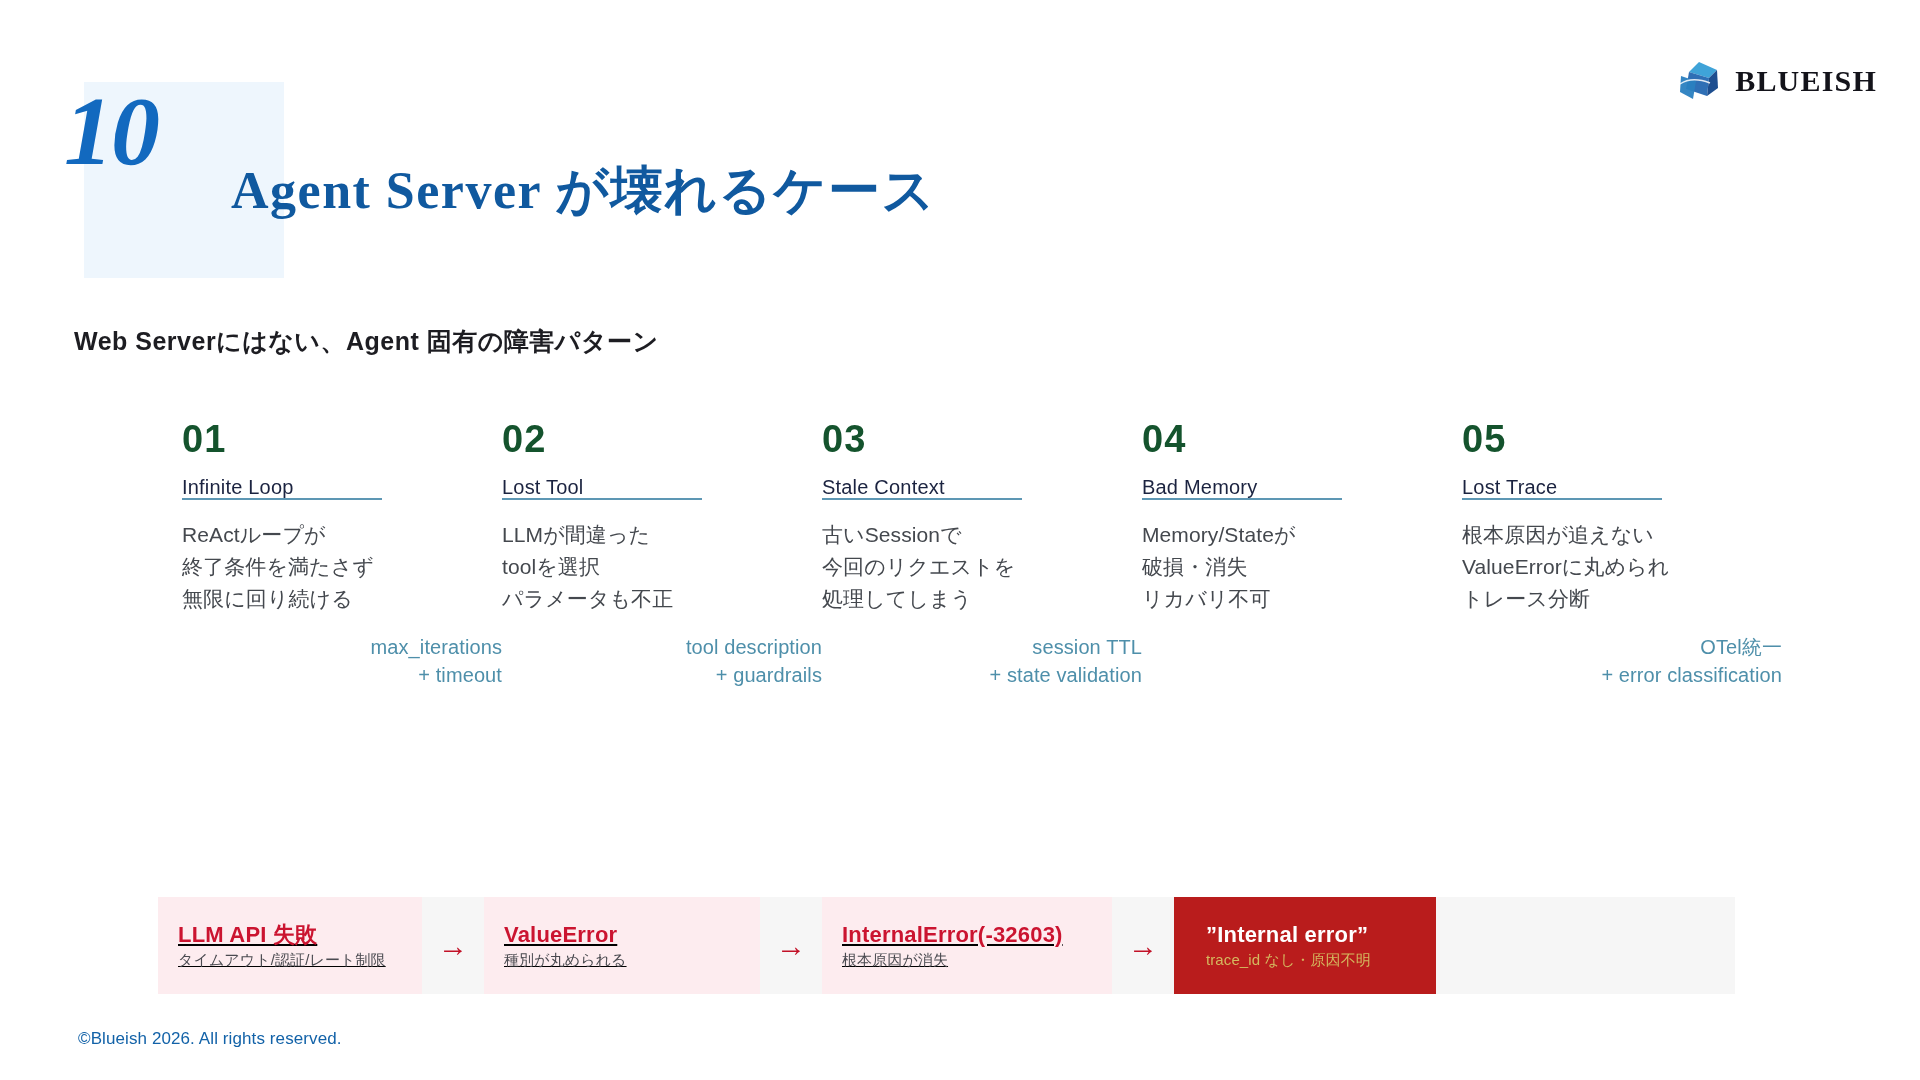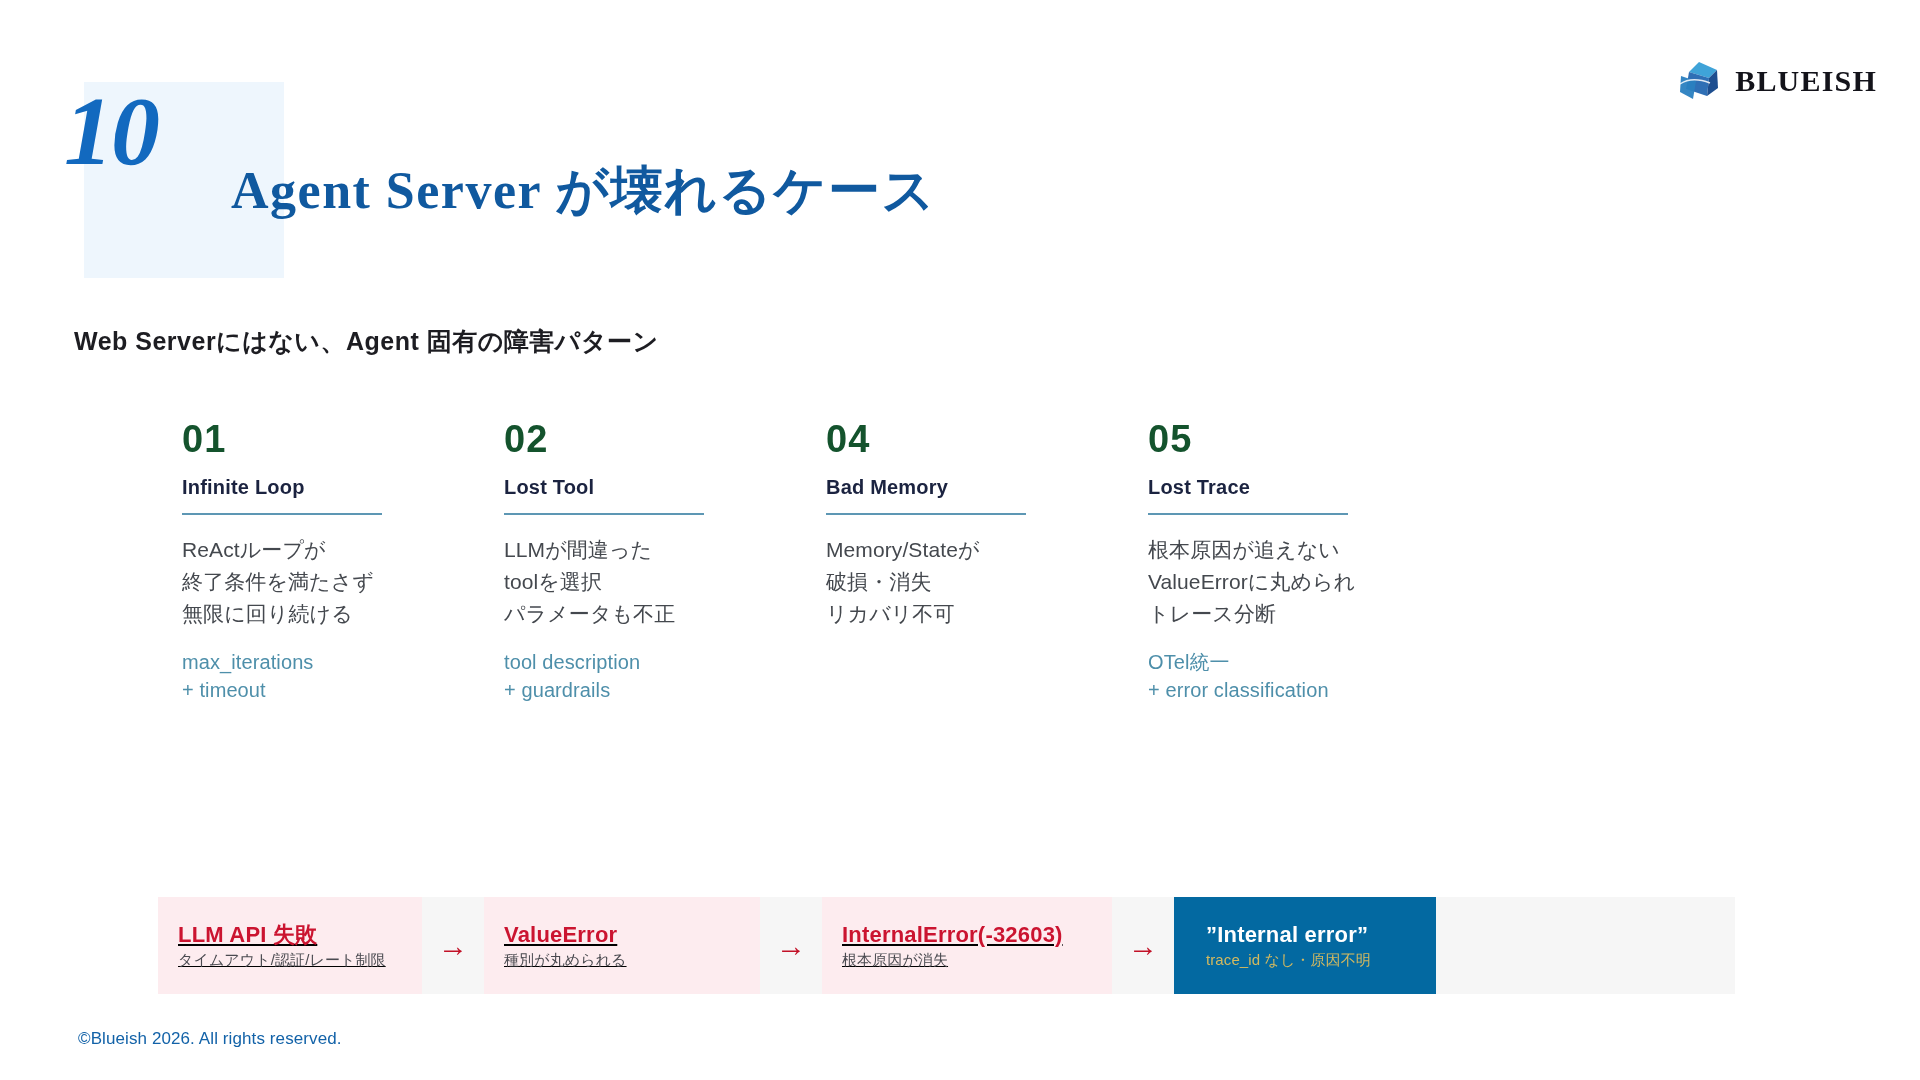"03" div.col { html: none -> <div> <div>03</div> <div>Stale Context</div> <div></div> <div>古いSessionで 今回のリクエストを 処理してしまう</div> <div>session TTL + state validation</div> </div> }
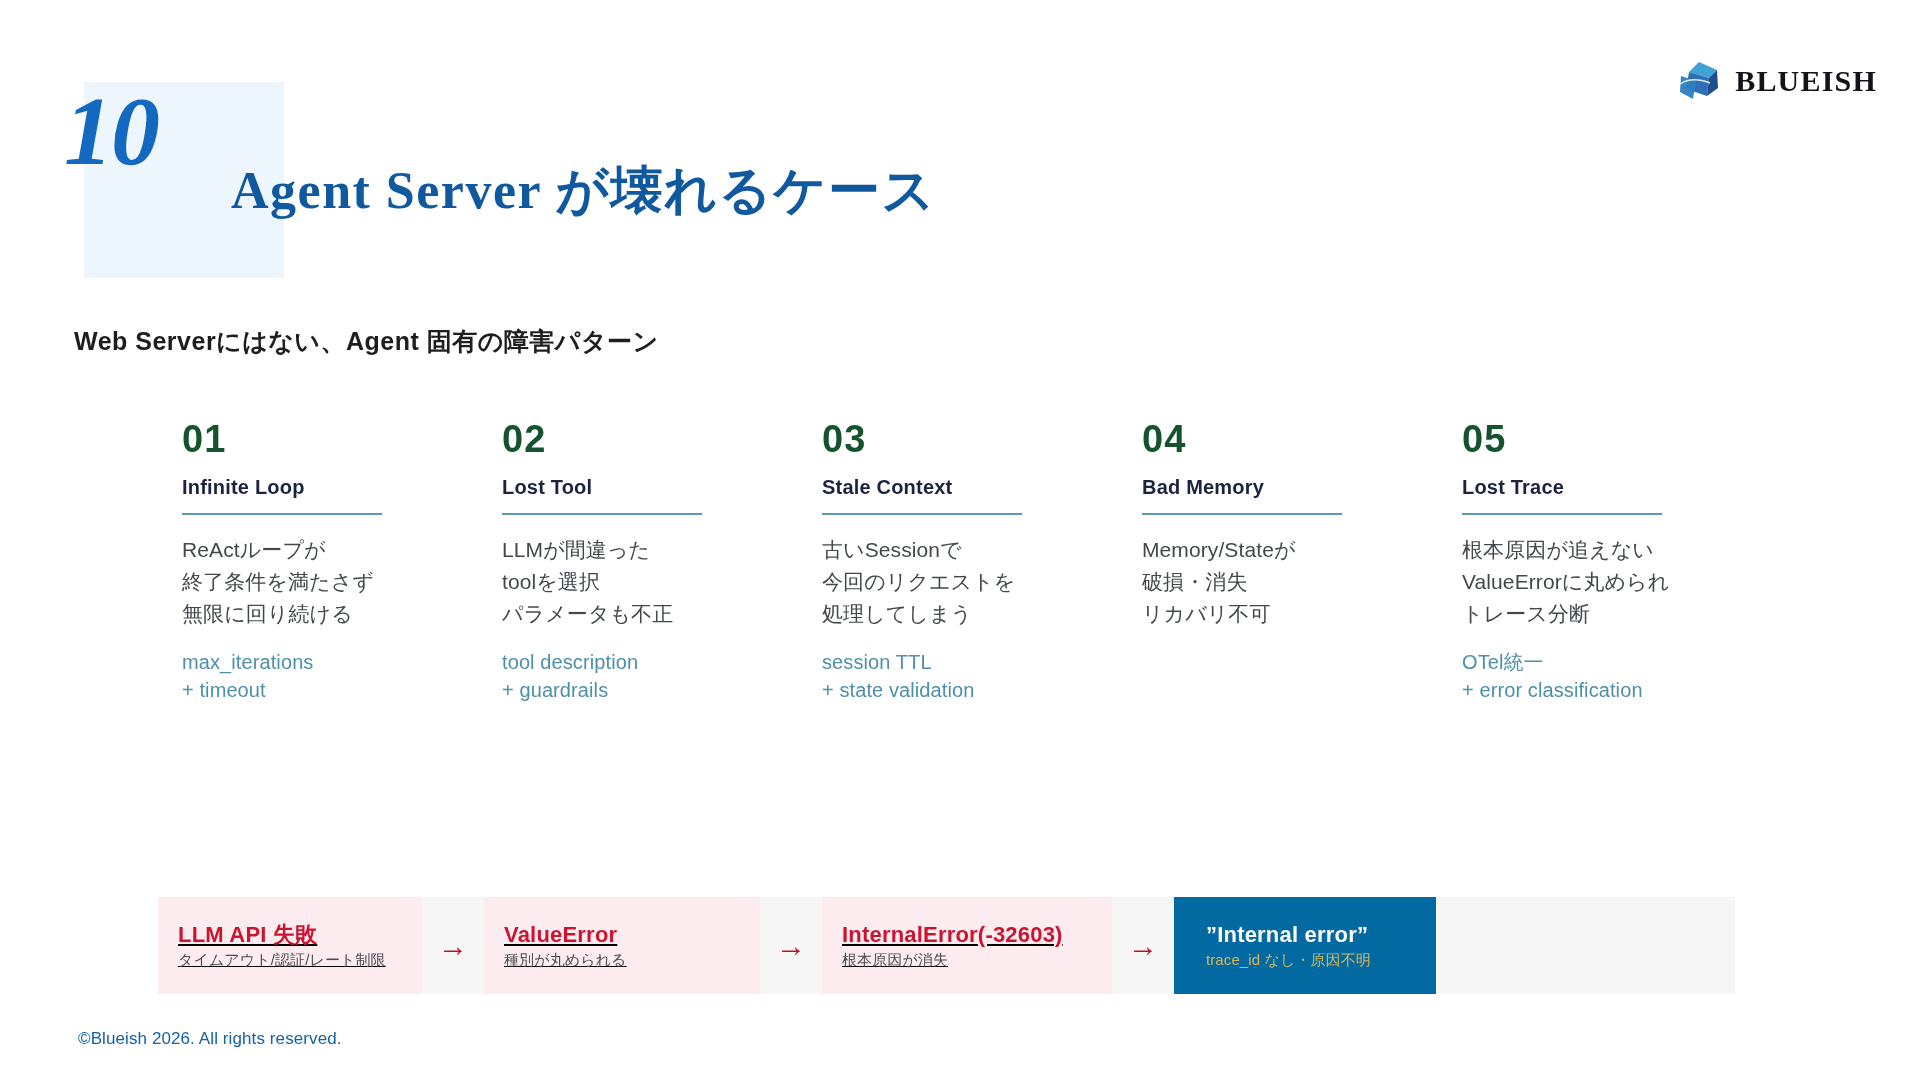"Infinite Loop" .col-title { font-weight: bold -> normal; margin-bottom: 16px -> 1px }
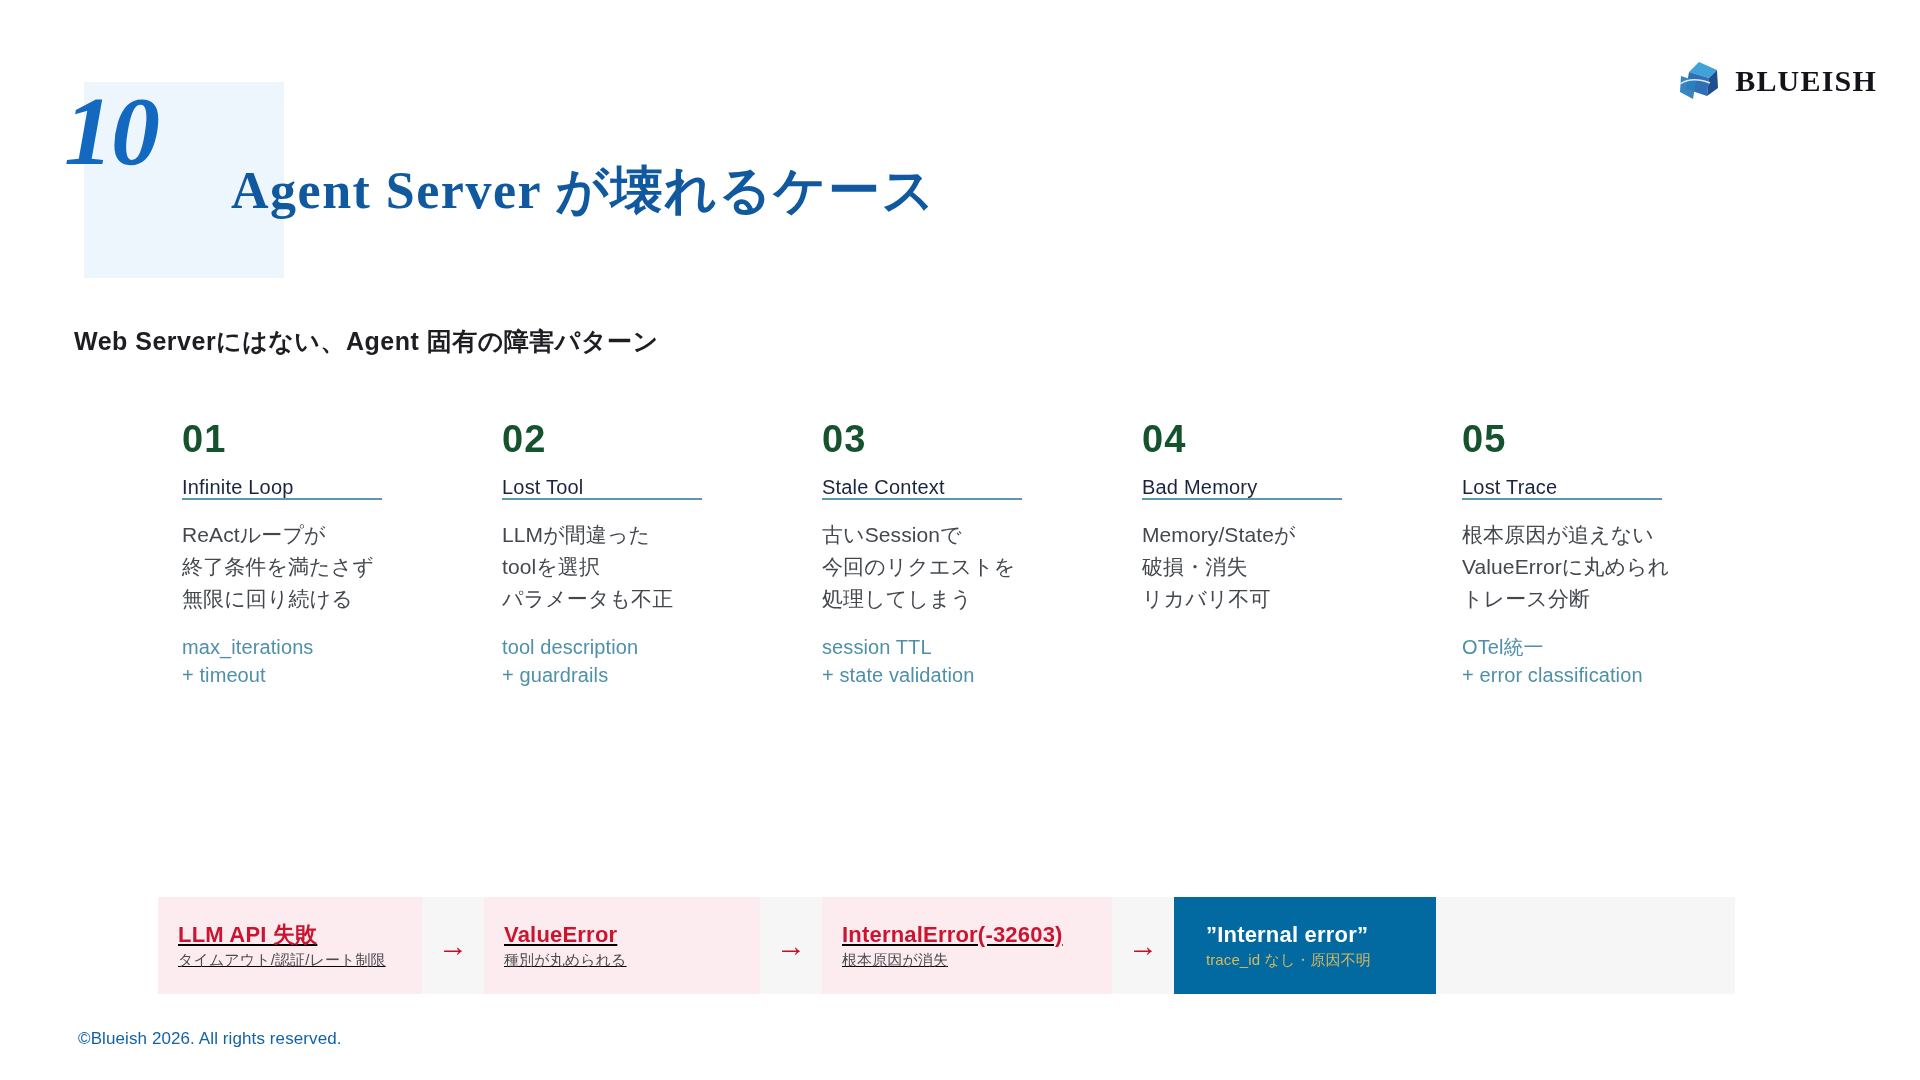"max_iterations" .col-fix { text-align: none -> right }
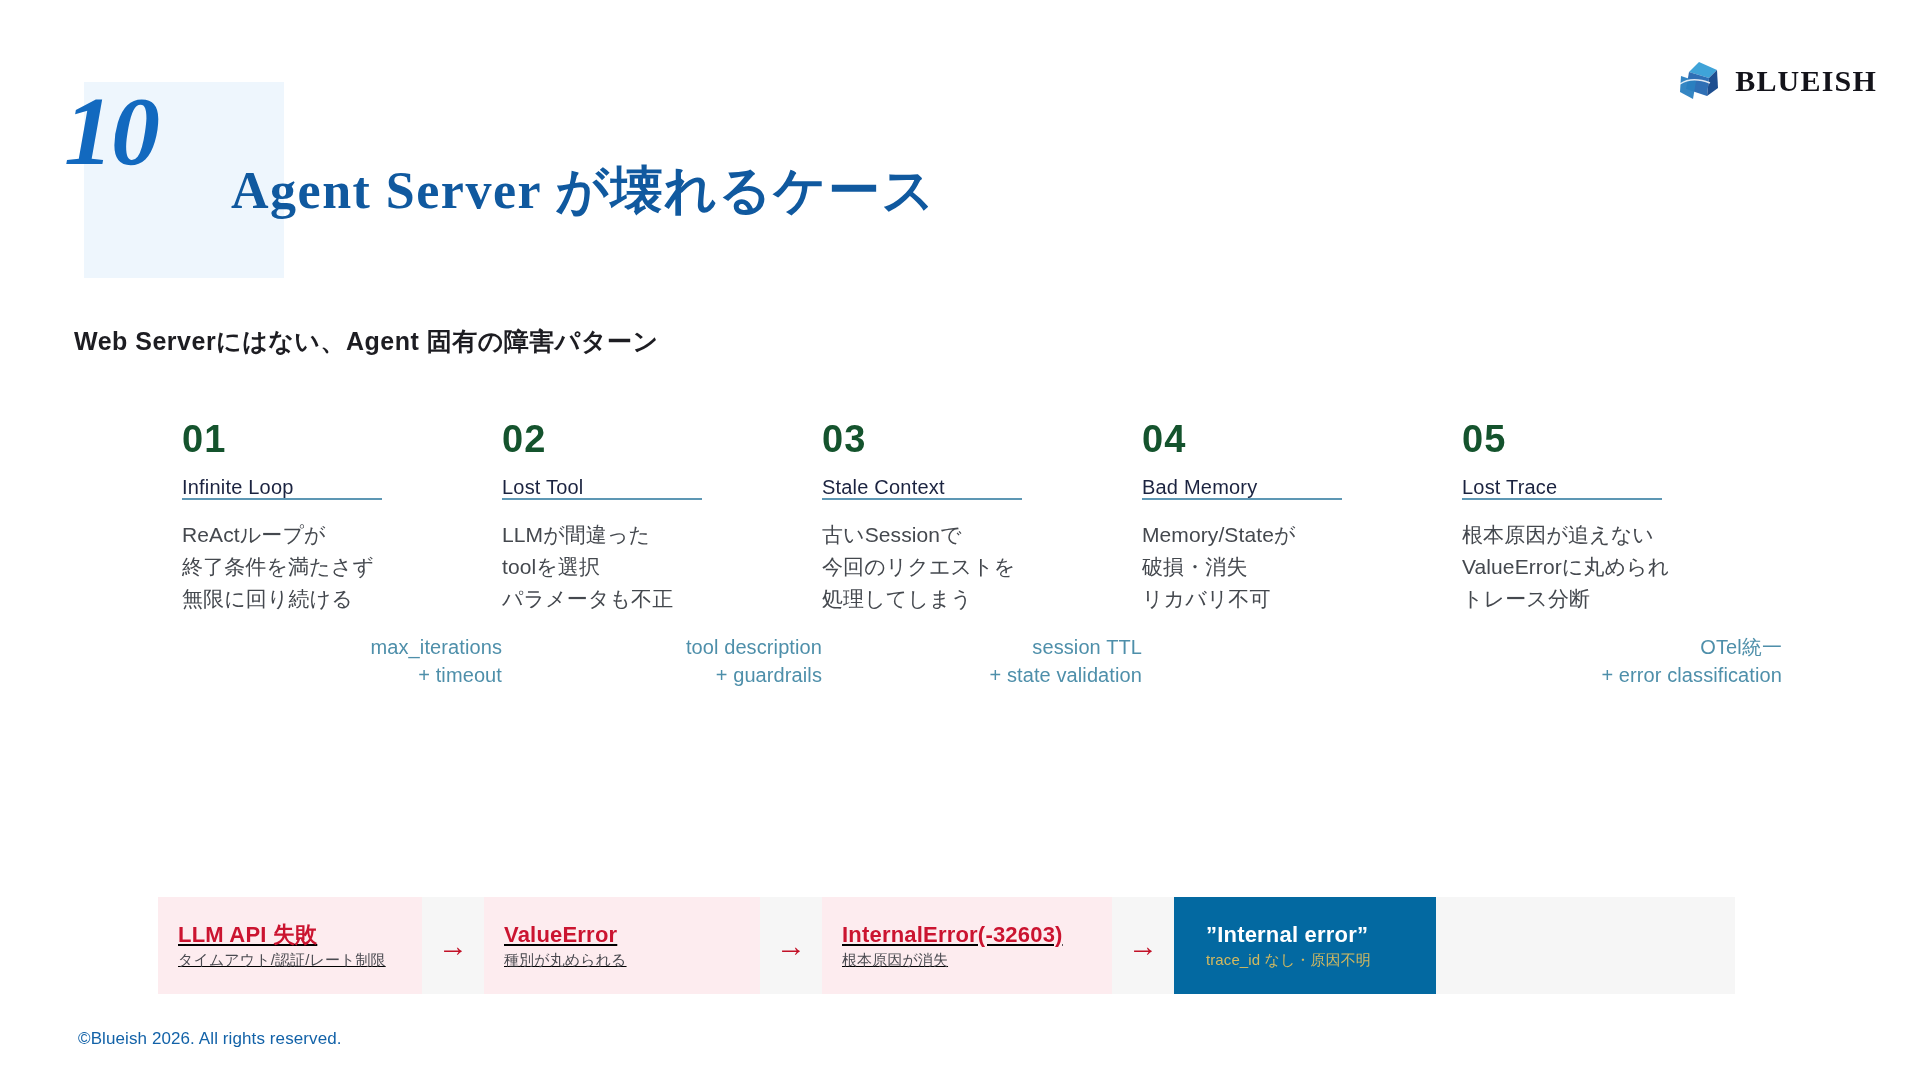"”Internal error”" .flow-box.navy { background: #0369a1 -> #b91c1c }
